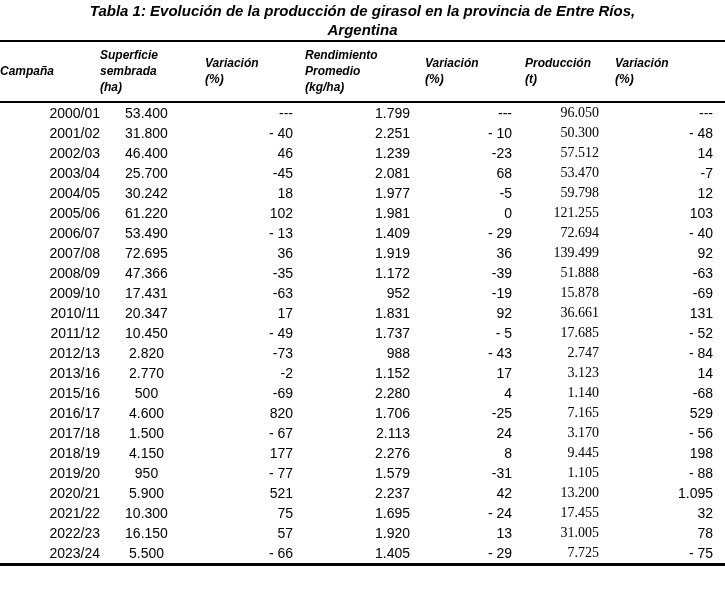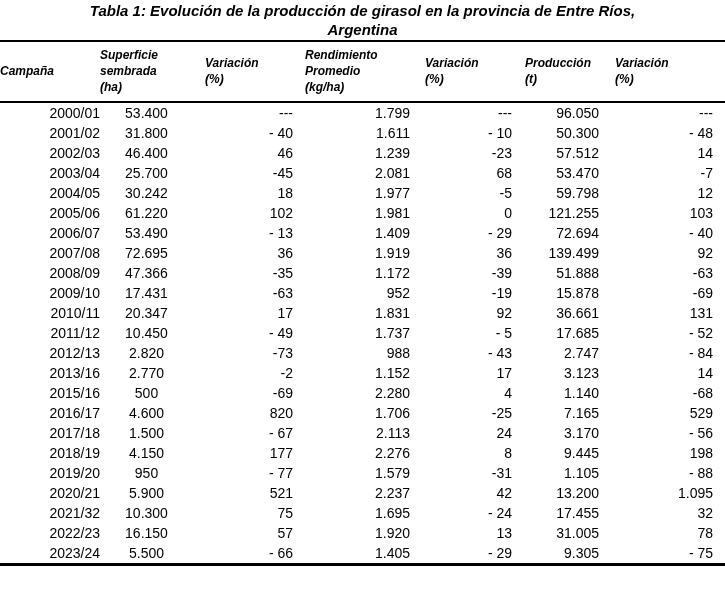"96.050" td.c5 { font-family: none -> Liberation Serif, serif }
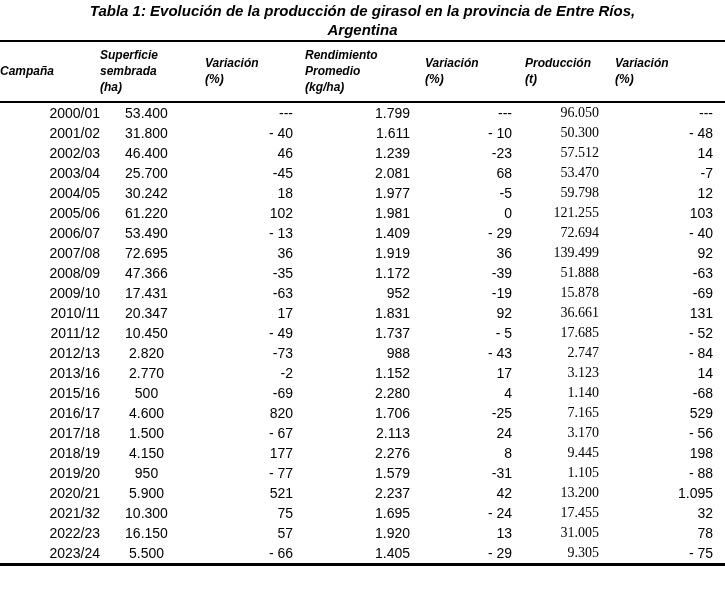"1.611" td.c3 { text: 1.611 -> 2.251 }
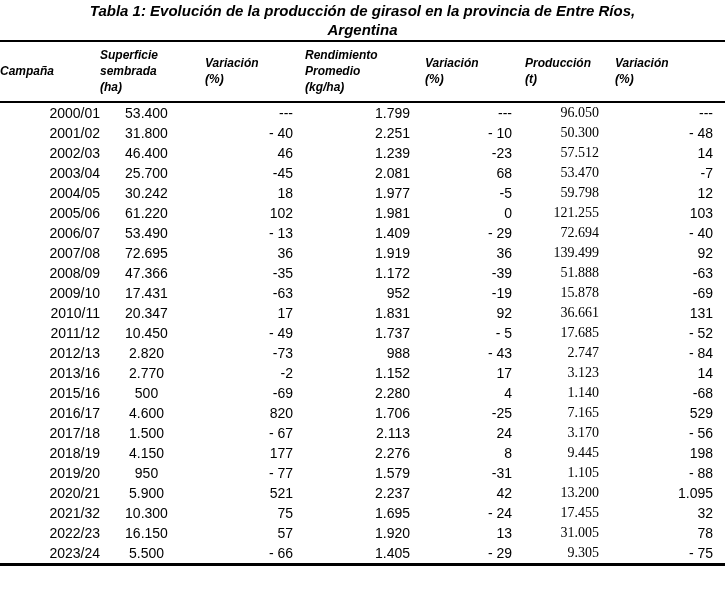"2021/32" td.c0 { text: 2021/32 -> 2021/22 }
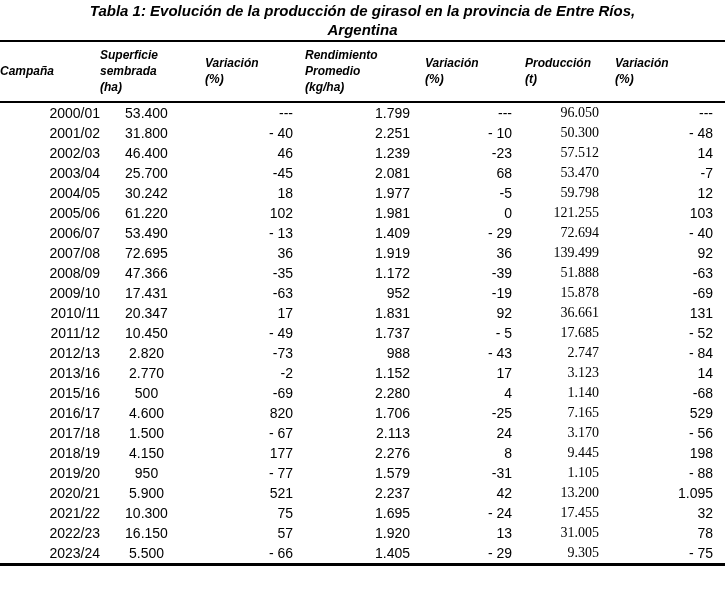"9.305" td.c5 { text: 9.305 -> 7.725 }
